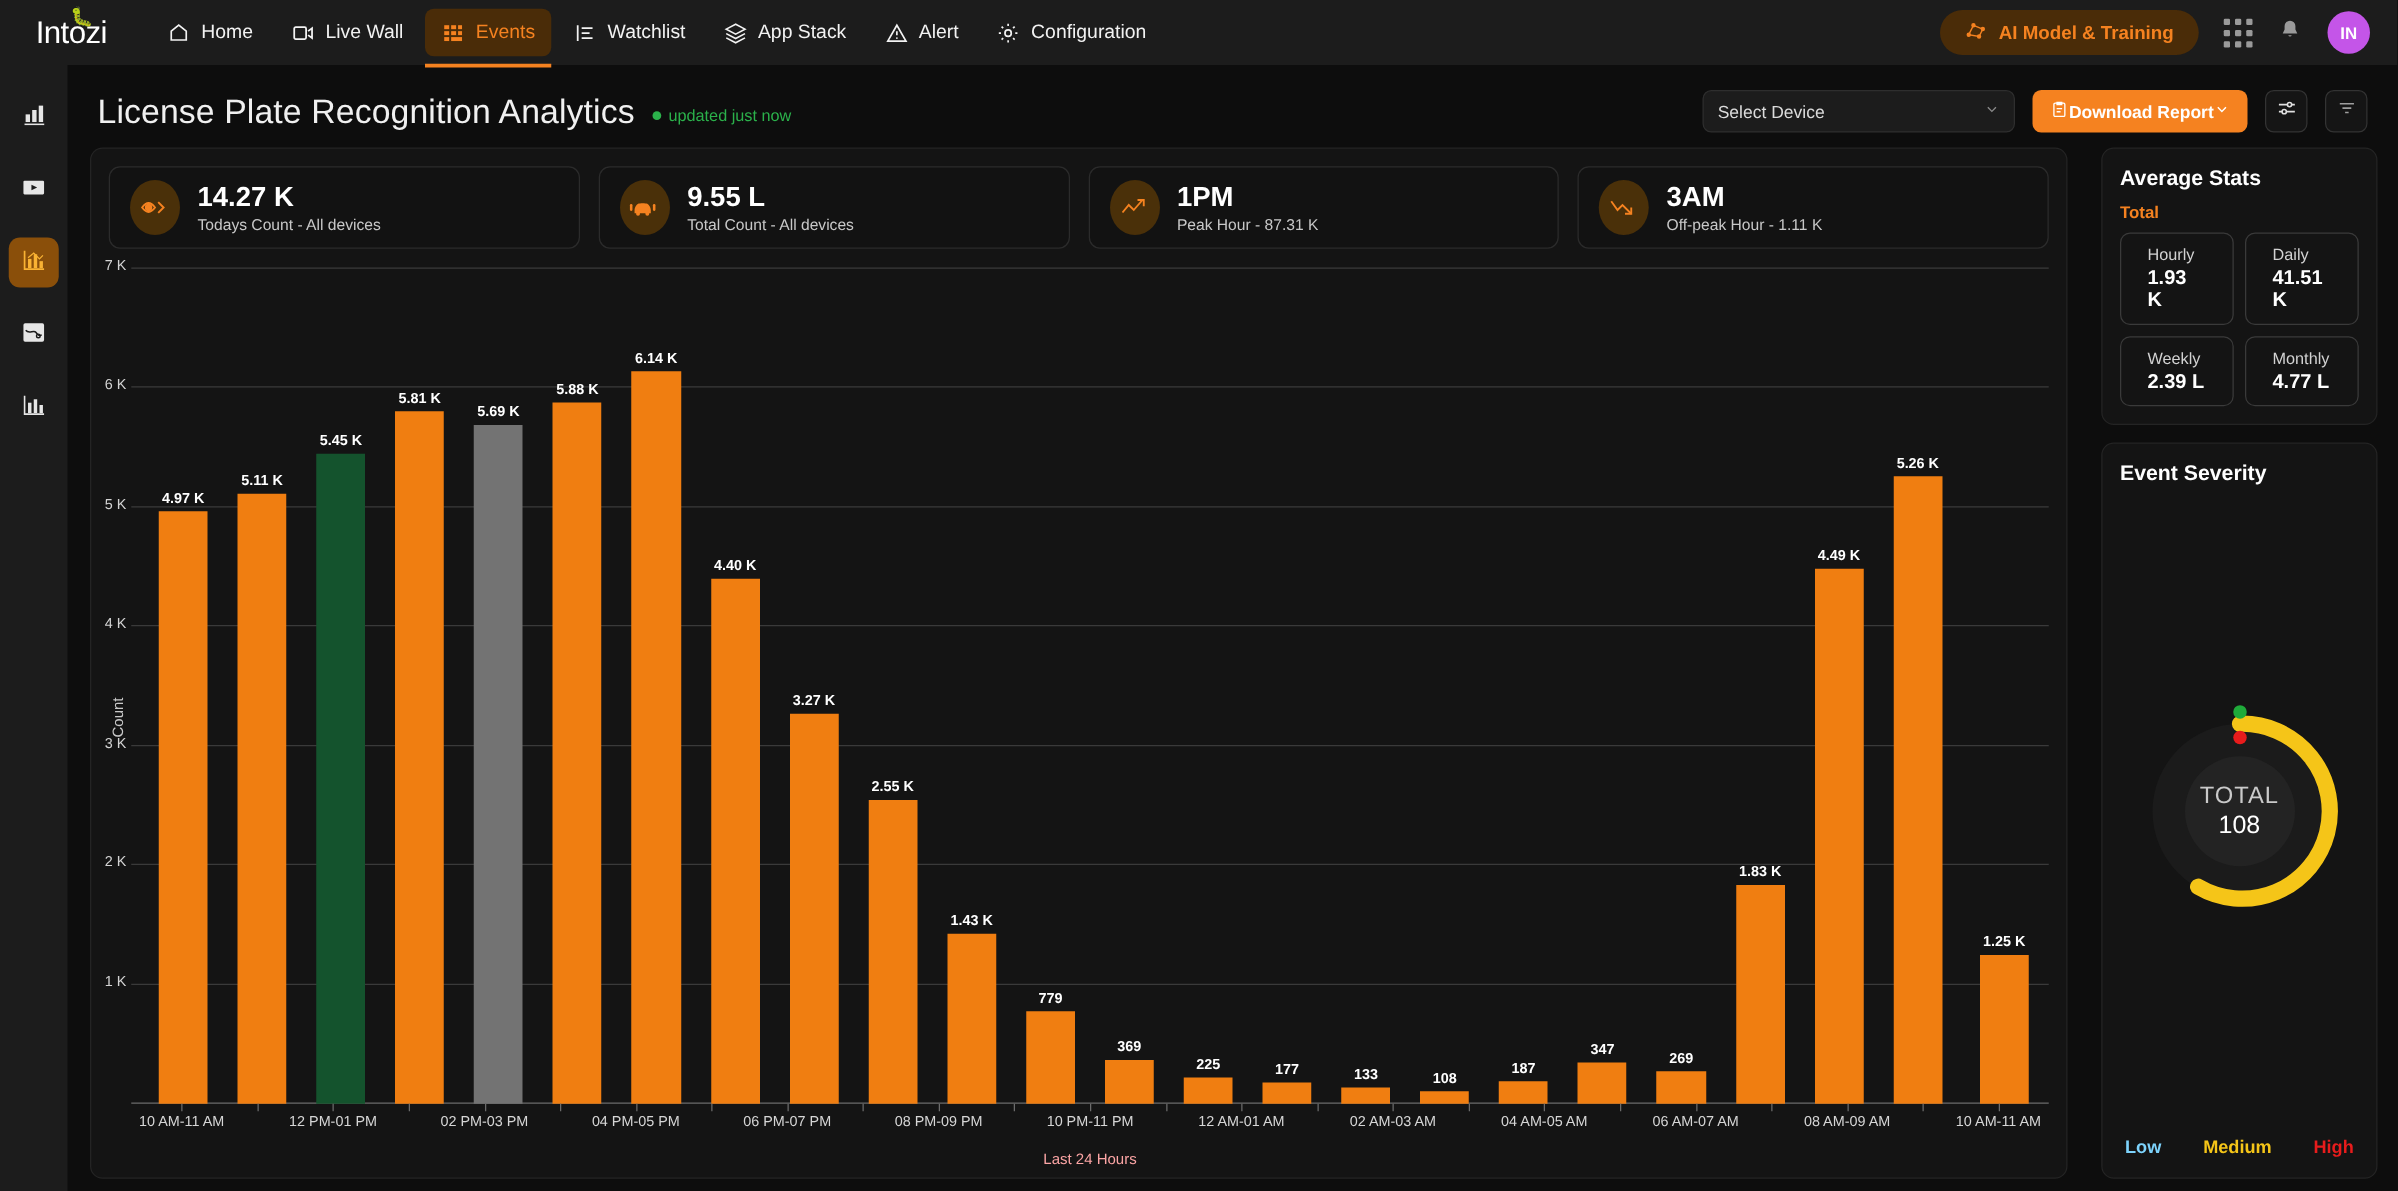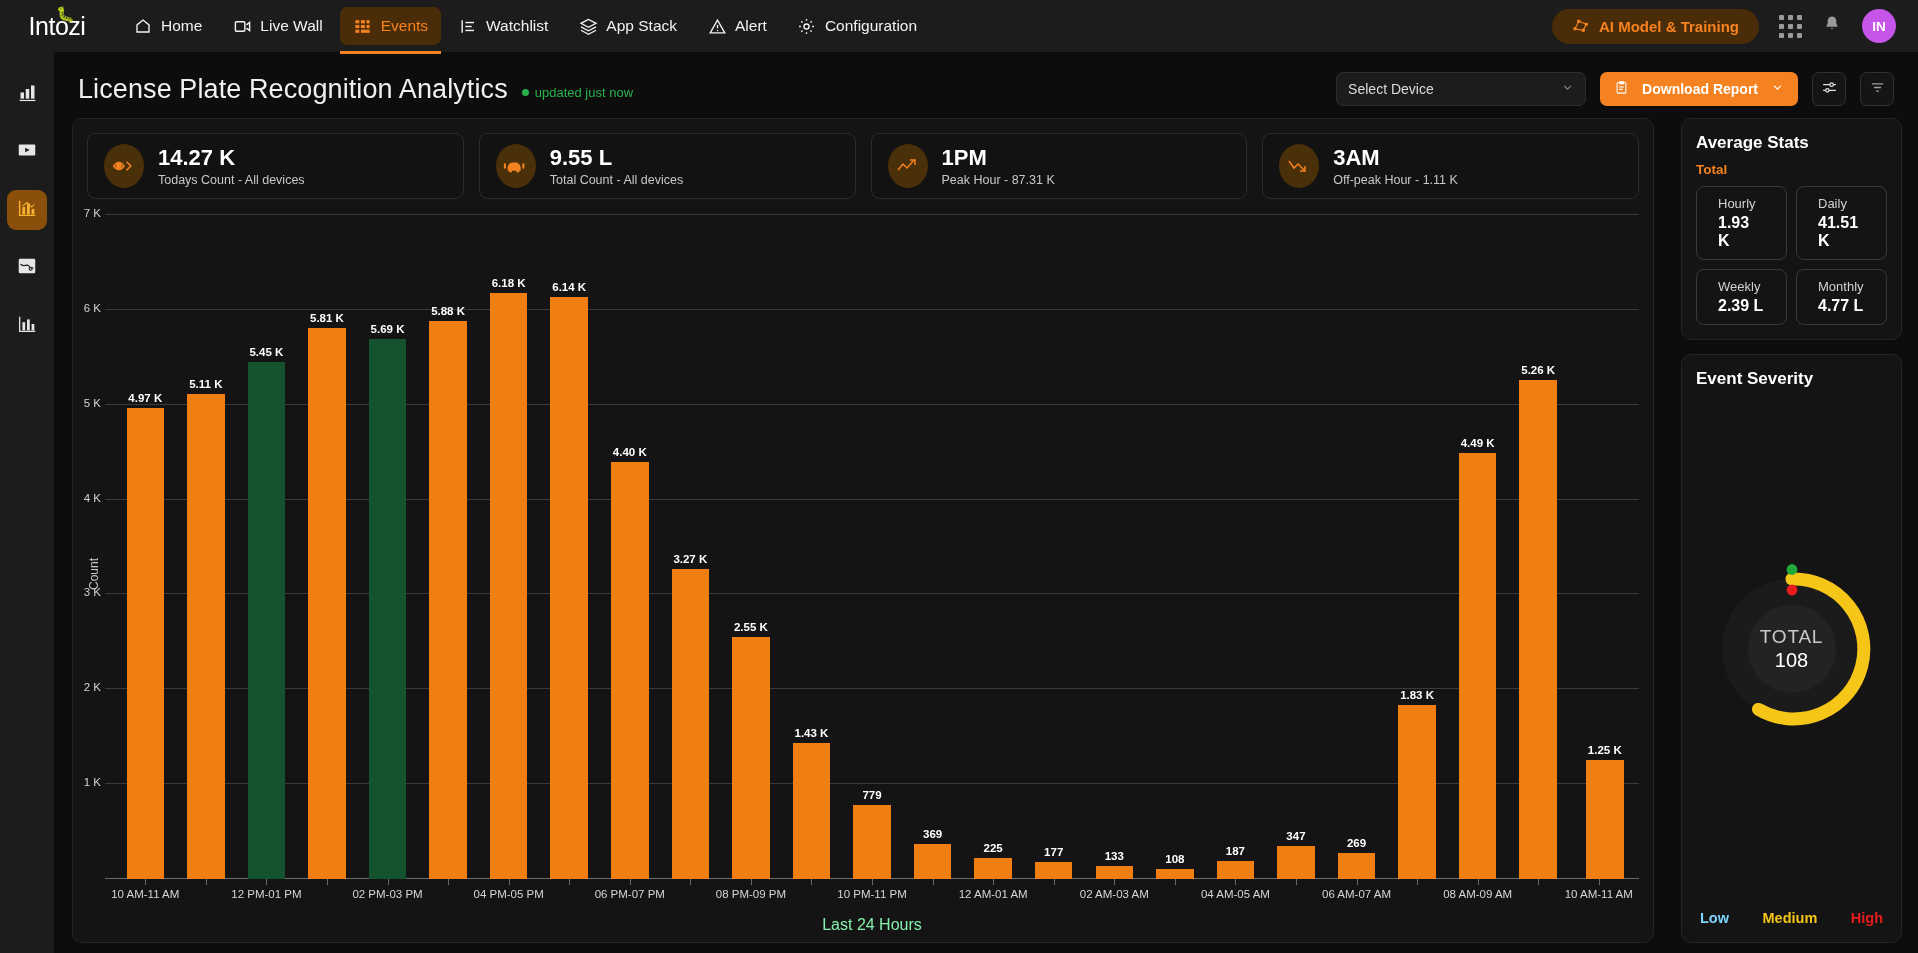"Download Report" .btn-download { gap: 13px -> 0 }
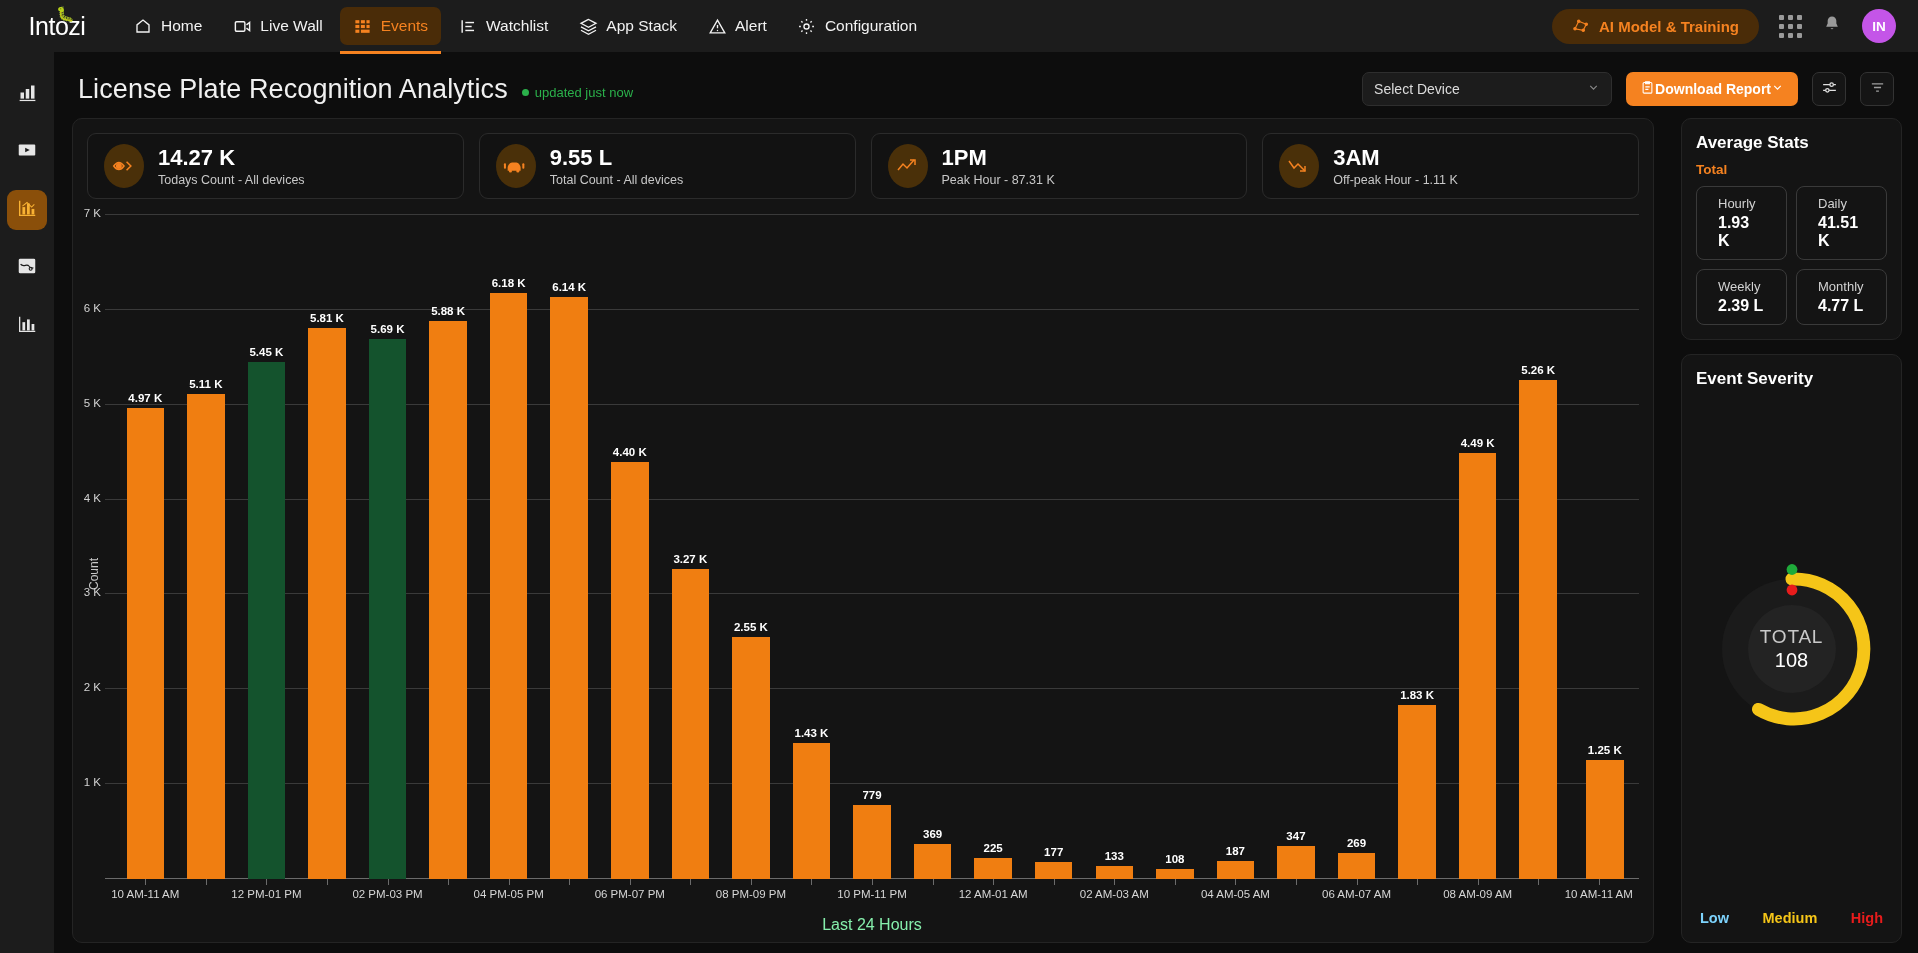"6.18 K" div.barcell { html: <div> <div> <div>6.18 K</div> </div> </div> -> none }
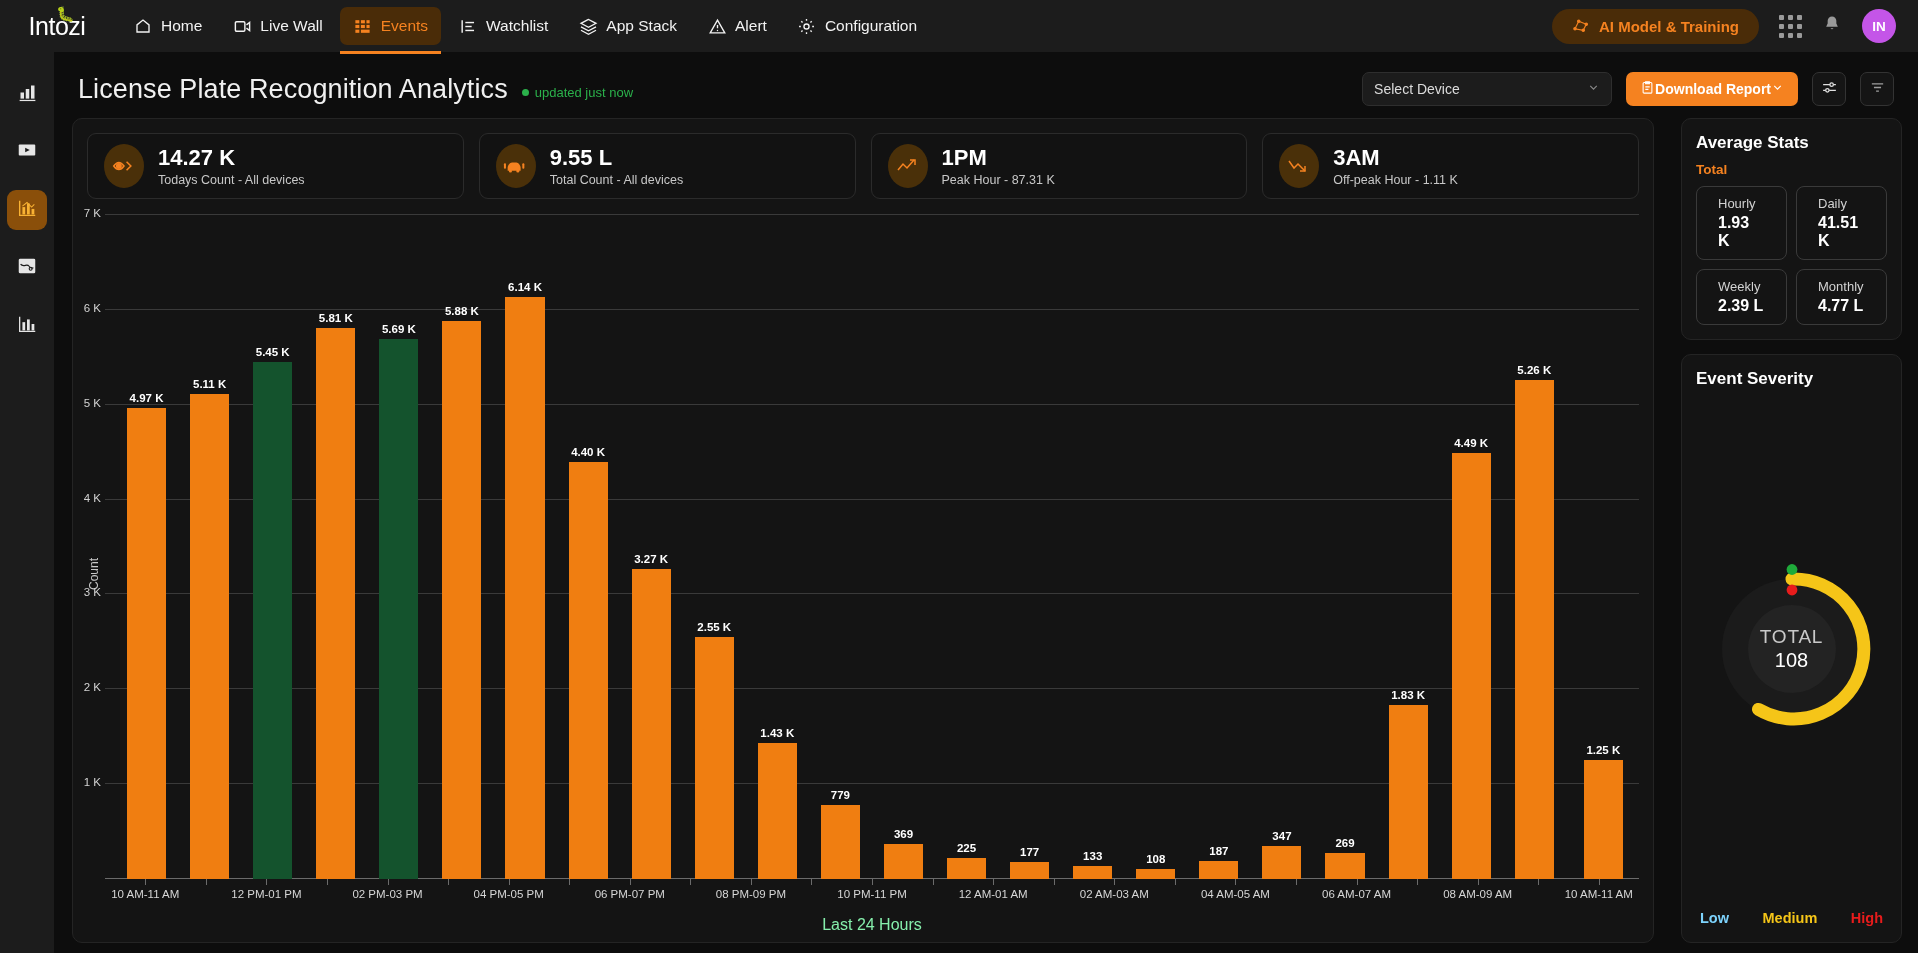"5.69 K" div.bar { background: #14532d -> #737373 }
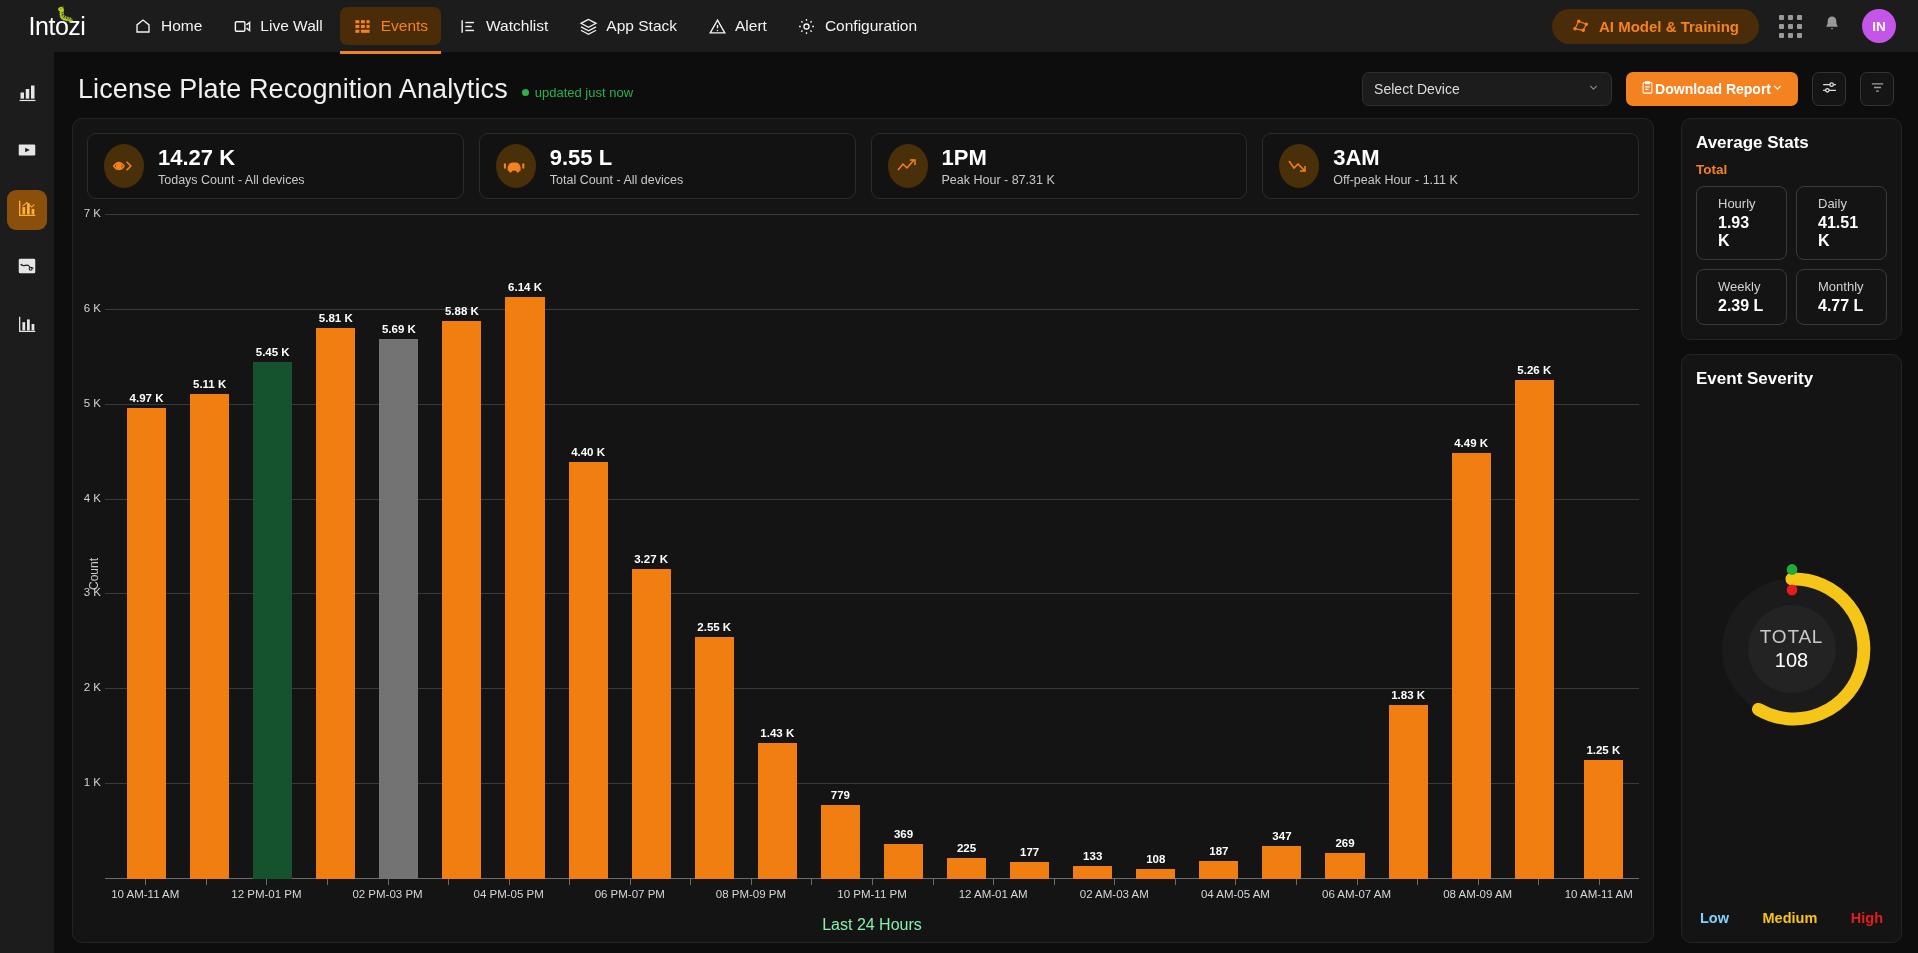"Last 24 Hours" .xtitle { color: #86efac -> #fca5a5; font-size: 16px -> 12px }
